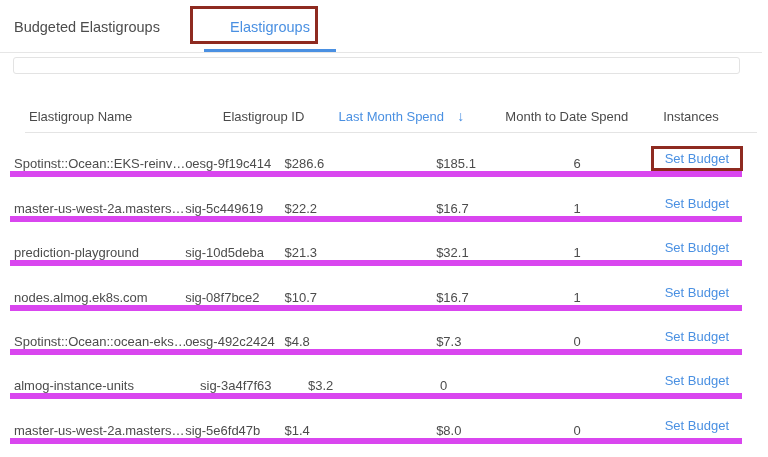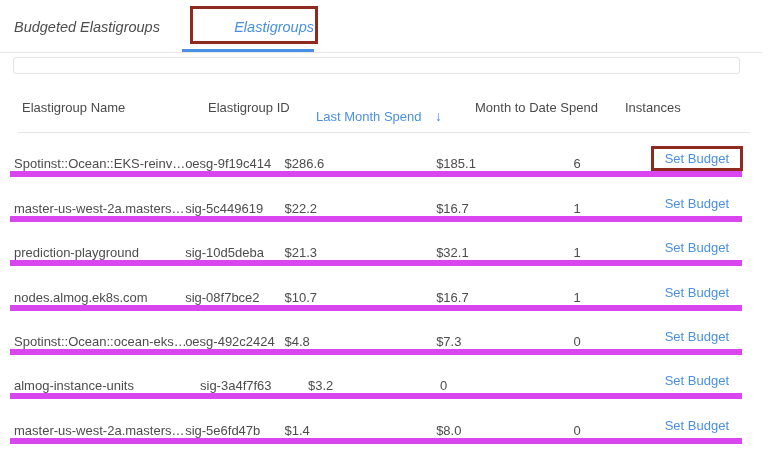"Budgeted Elastigroups" .tab { font-style: italic -> none }
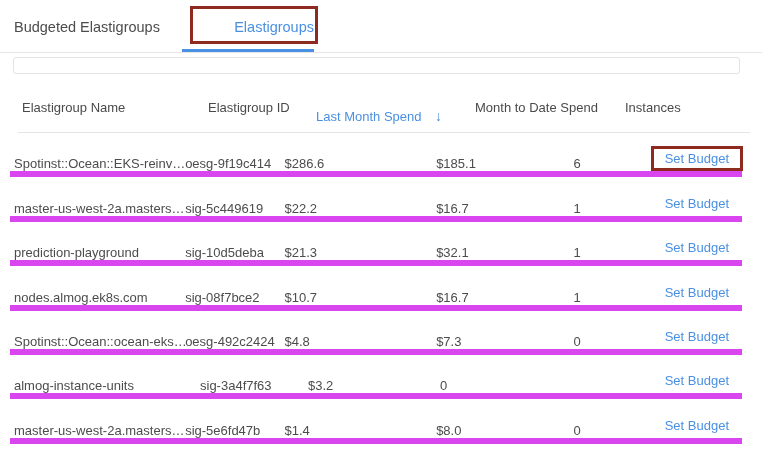"Elastigroups" .tab-active { left: 182px -> 204px; text-align: right -> center }
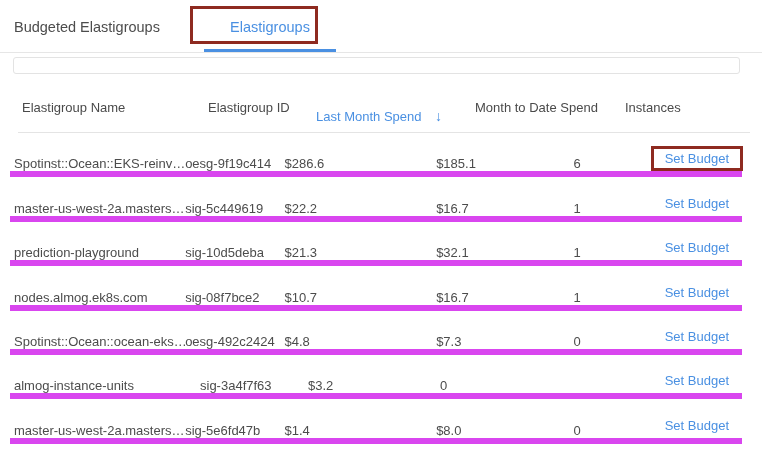"Elastigroup Name" .thead { align-items: none -> center; gap: none -> 8px; left: 18px -> 25px }
